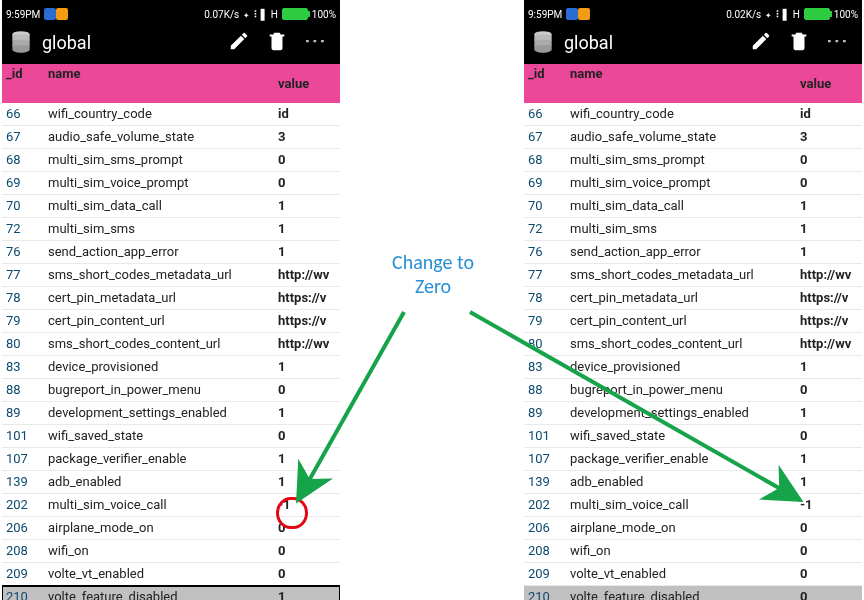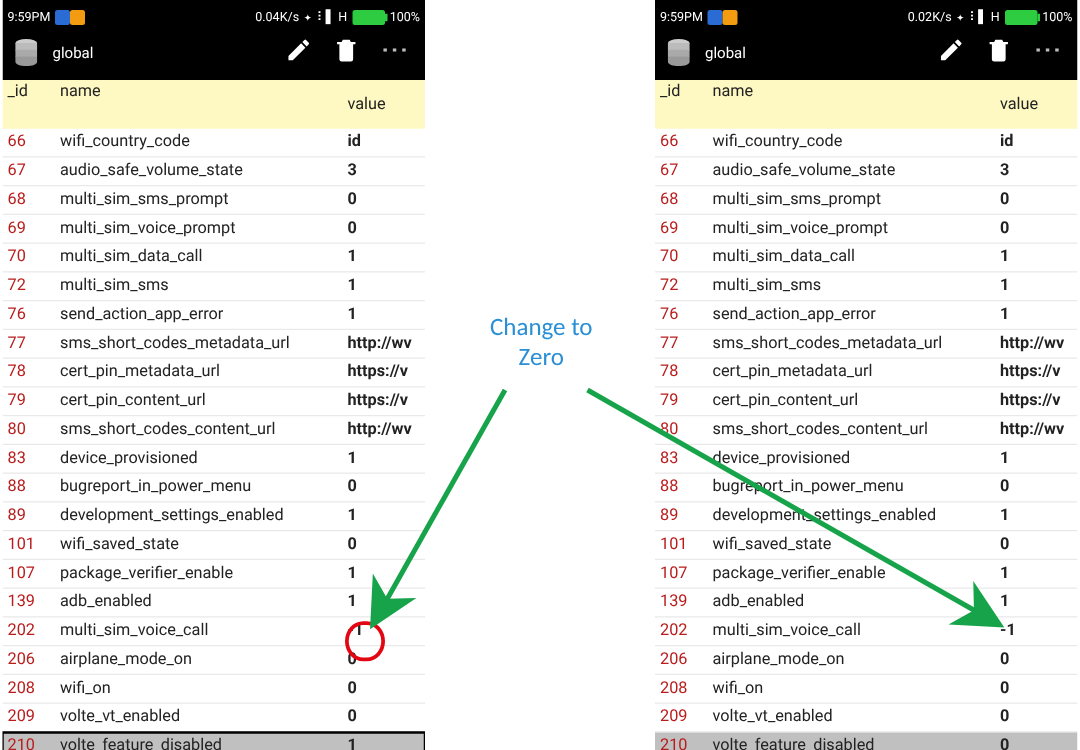"0.04K/s" span { text: 0.04K/s -> 0.07K/s }
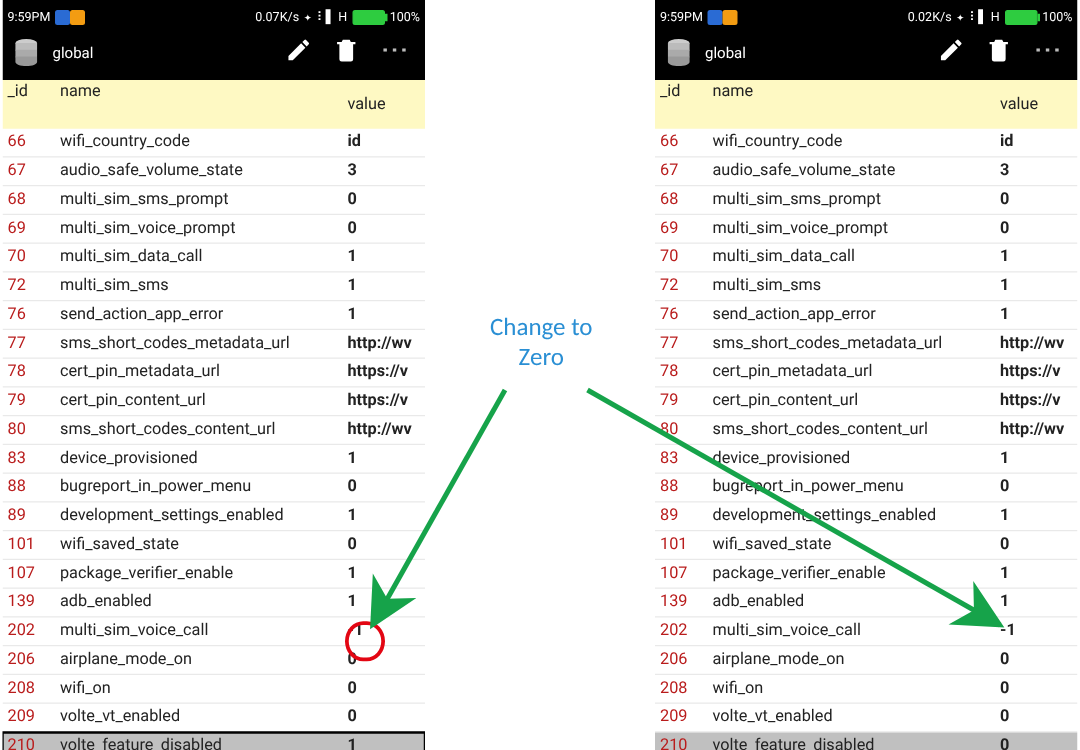"global" .toolbar .title { font-size: 12px -> 18px }
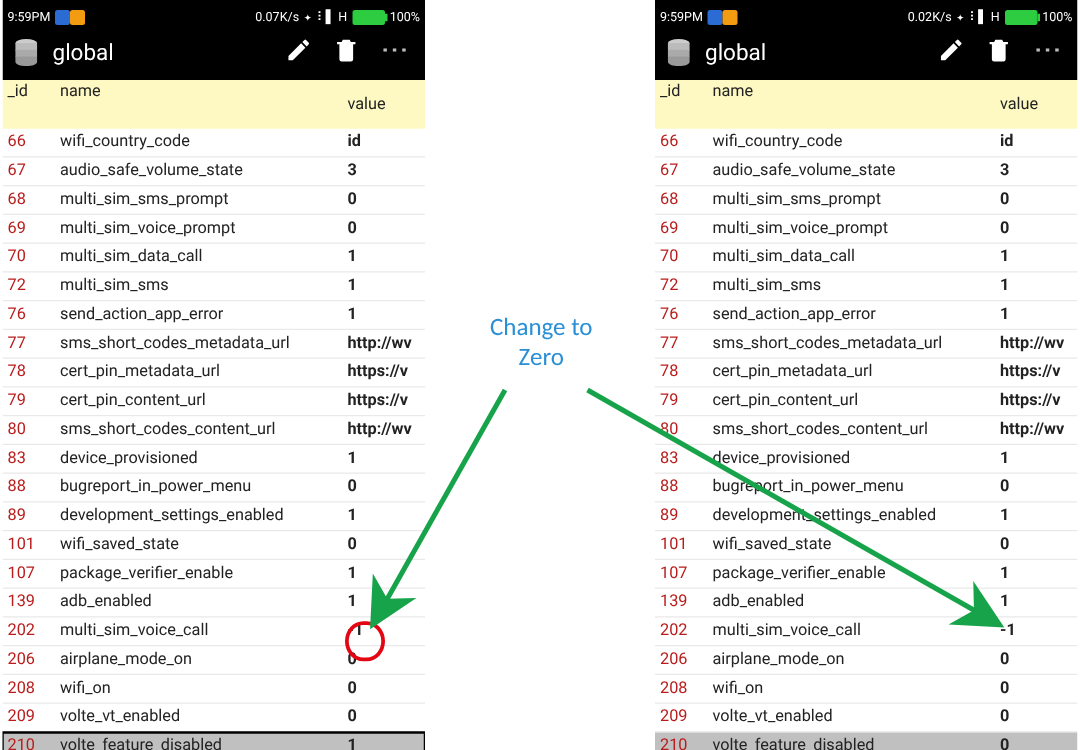"_id" .hdr { background: #fef9c3 -> #ec4899; font-weight: normal -> bold }
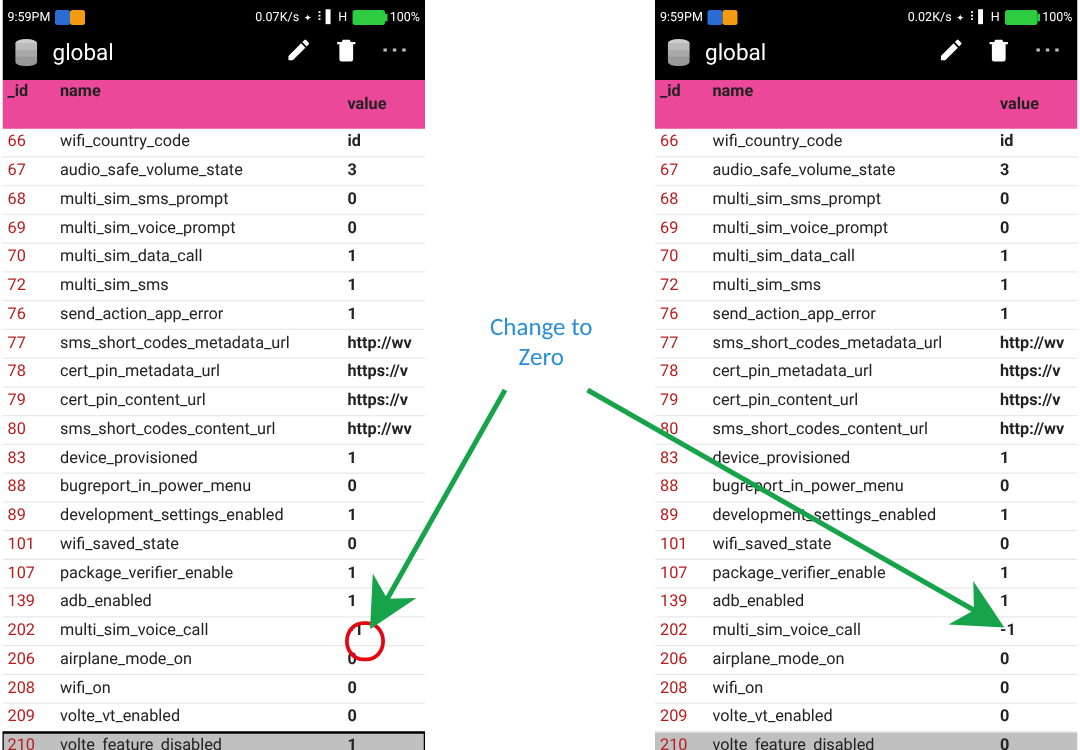"66" .row .c-id { color: #b91c1c -> #0c4a6e }
